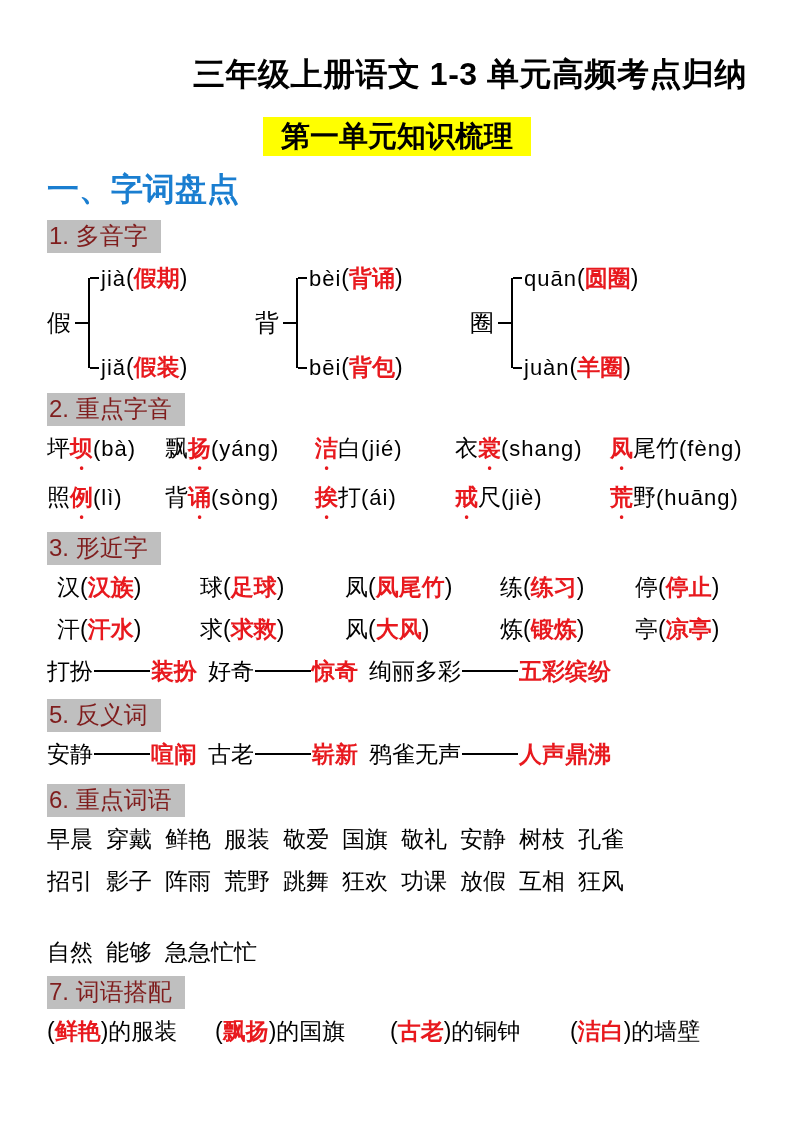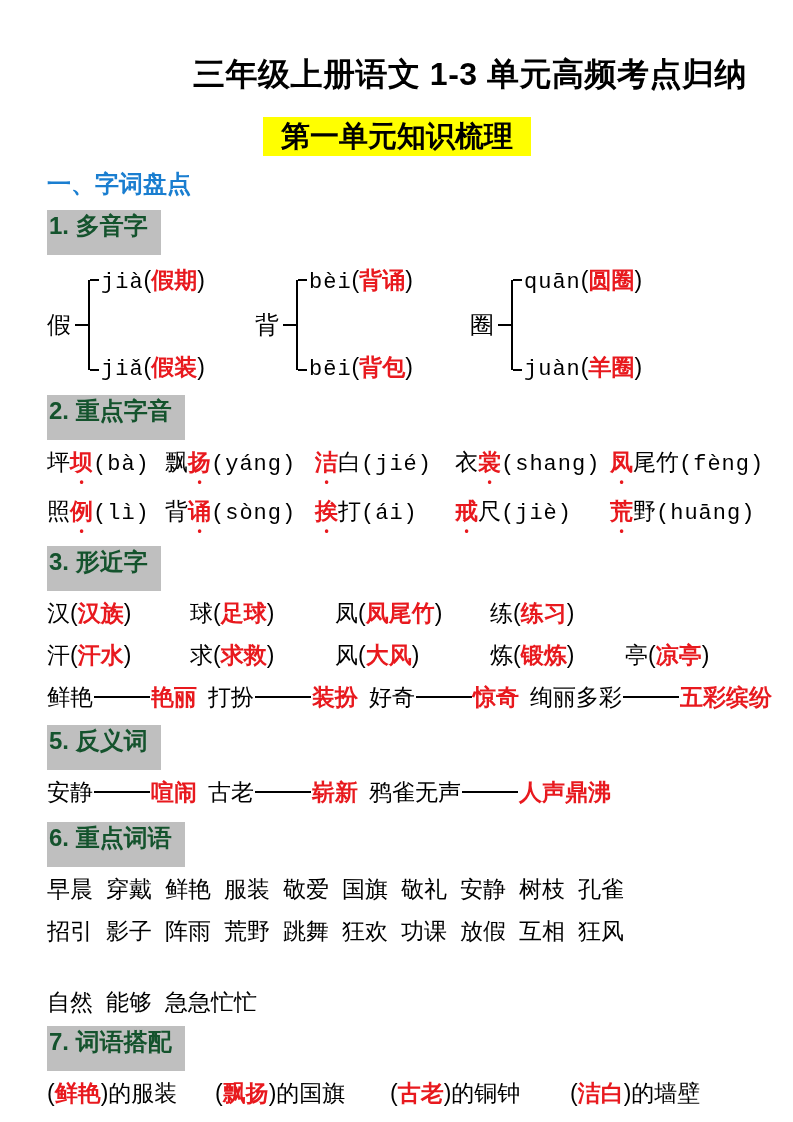"一、字词盘点" .blue-heading { font-size: 24px -> 32px }
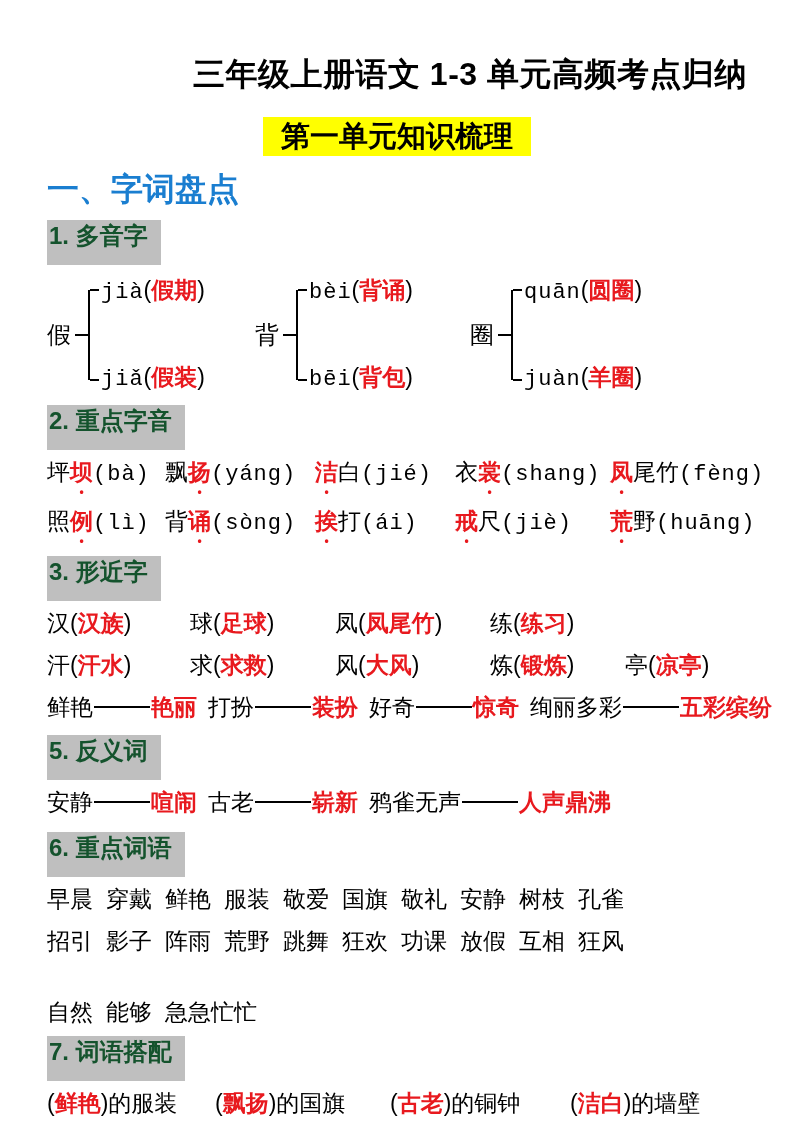"1. 多音字" .gray-heading { color: #14532d -> #7f1d1d; font-weight: bold -> normal; padding: 1px 13px 14px 2px -> 1px 13px 2px 2px }
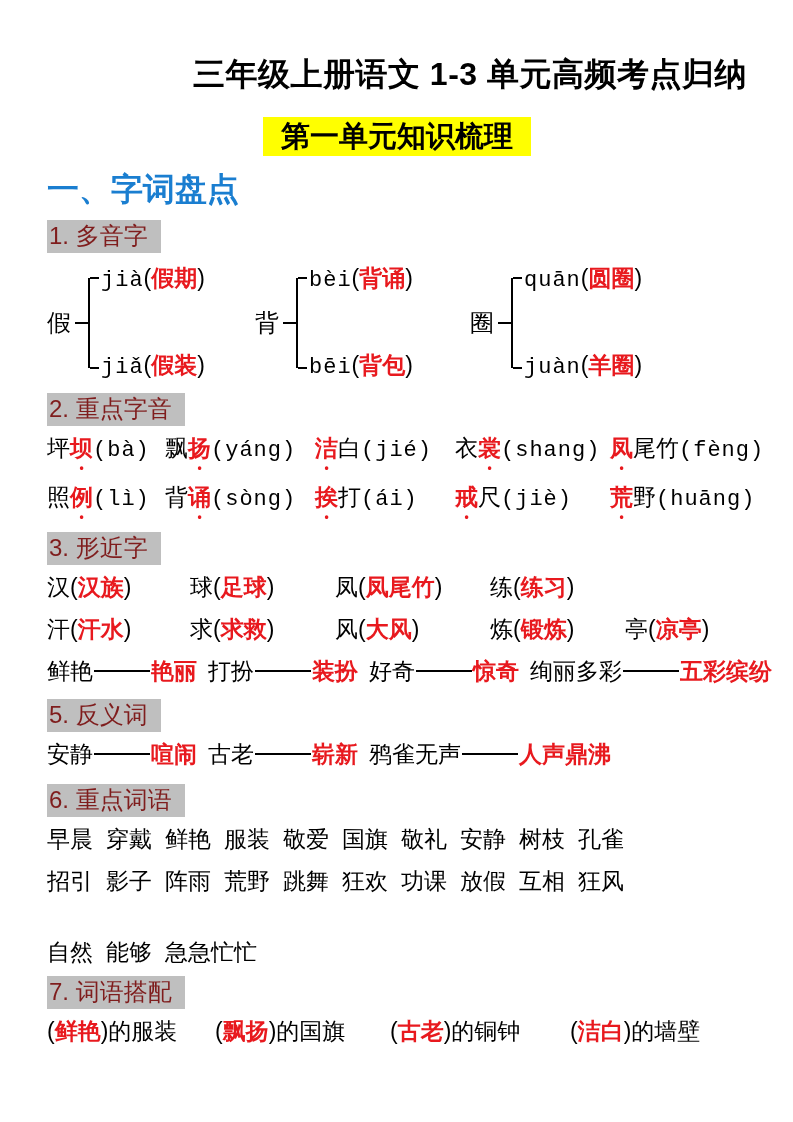"jià" .py { font-family: Liberation Mono, monospace -> Liberation Sans, sans-serif }
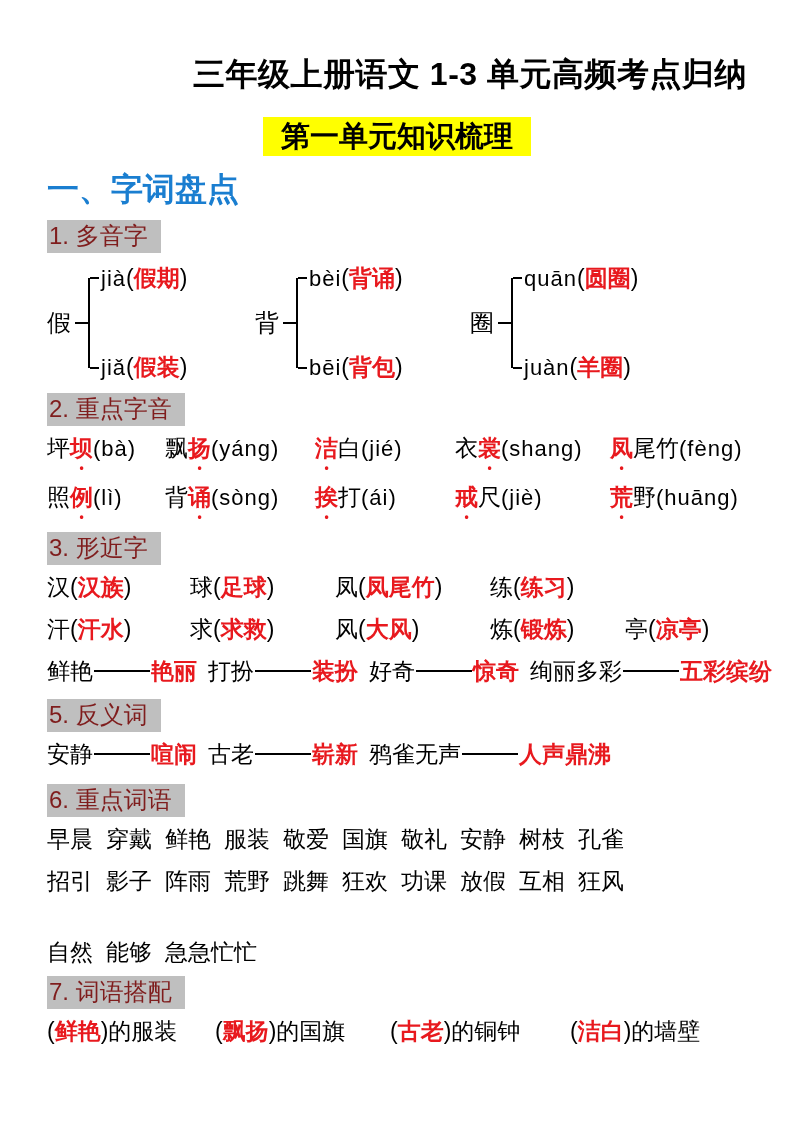"汉(汉族)" .grid-xjz { margin-left: none -> 10px }
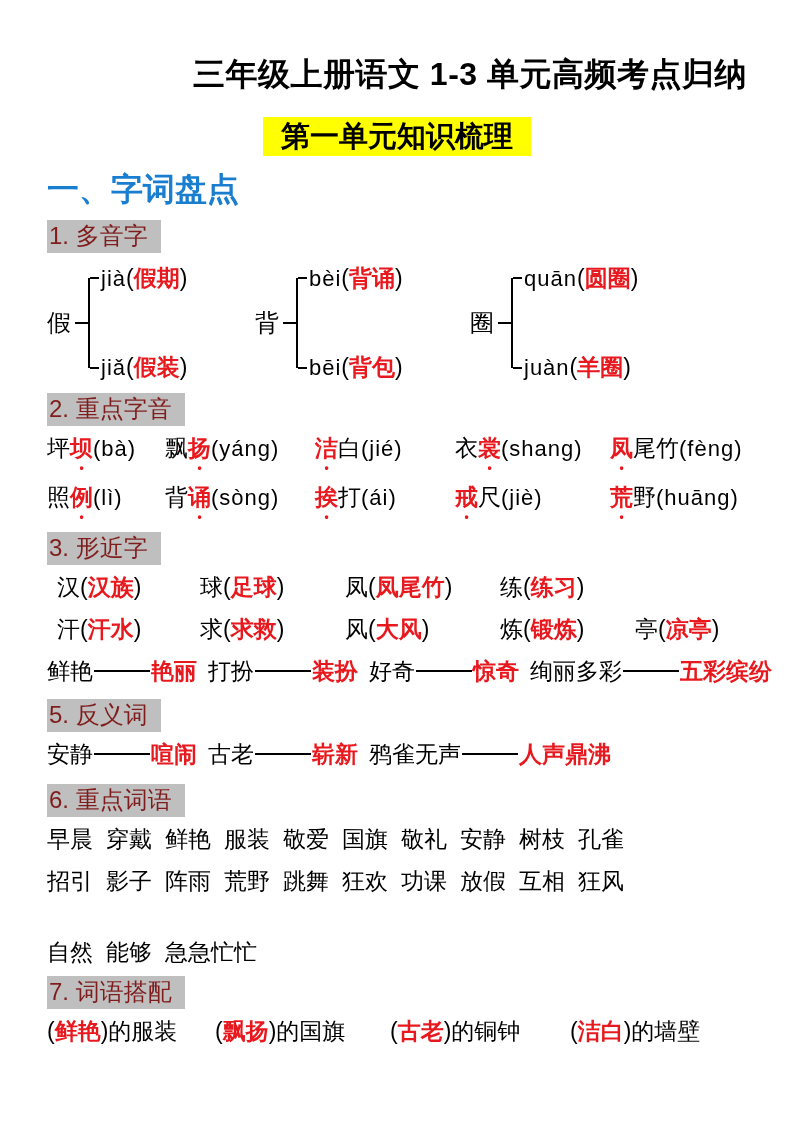"停(停止)" span { html: none -> <span><span>停</span><span>(</span><span>停止</span><span>)</span></span> }
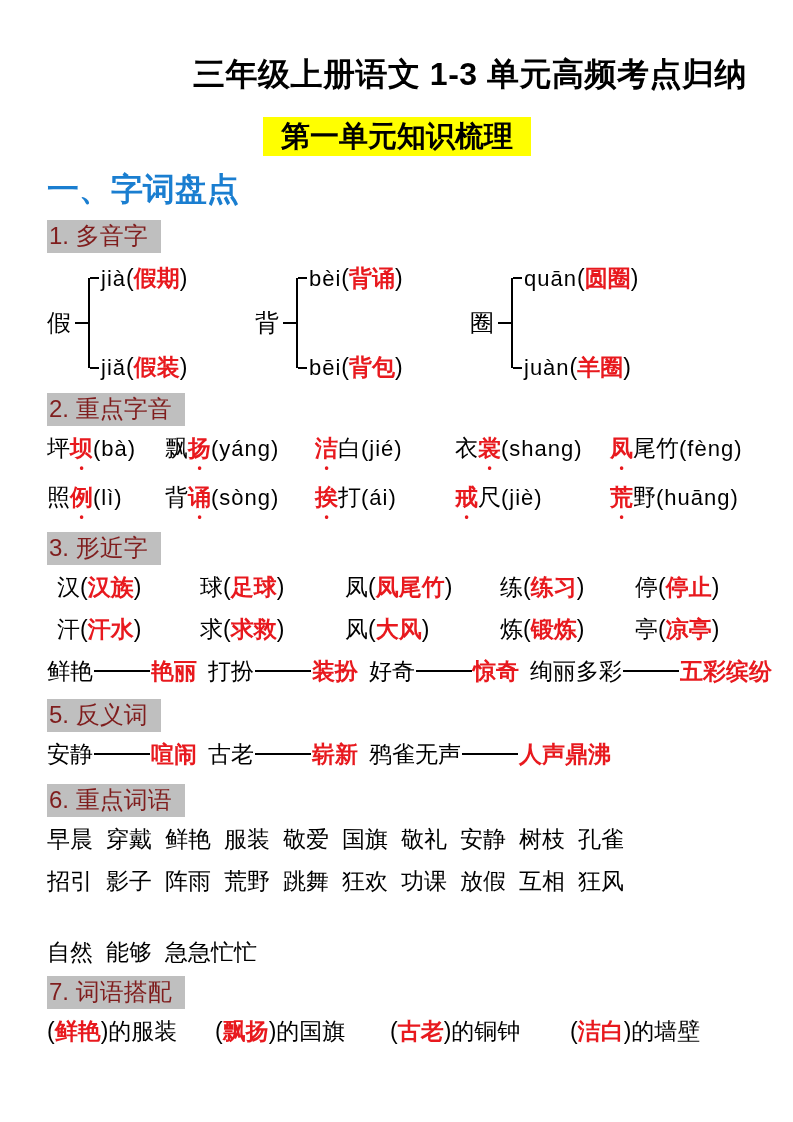"鲜艳 艳丽" span.pair { html: <span><span>鲜艳</span><span></span><span>艳丽</span></span> -> none }
